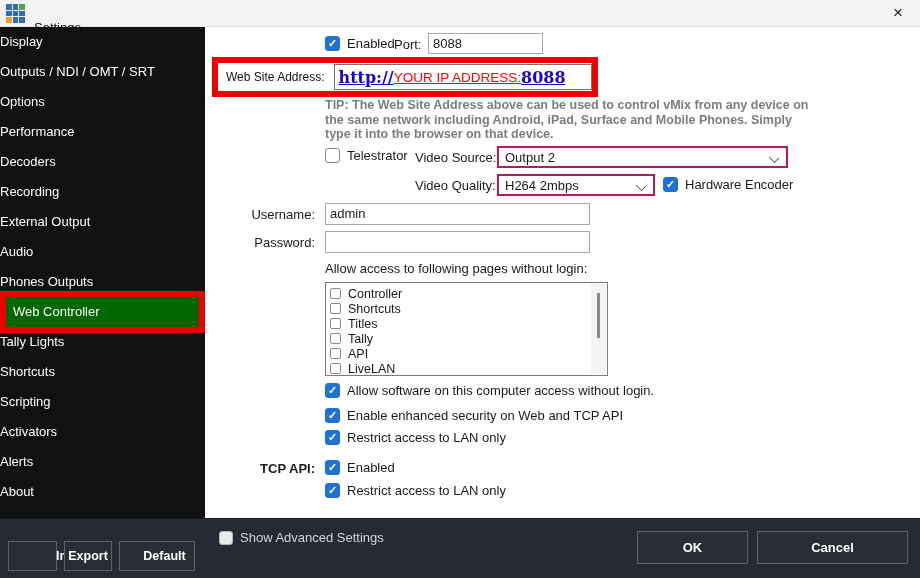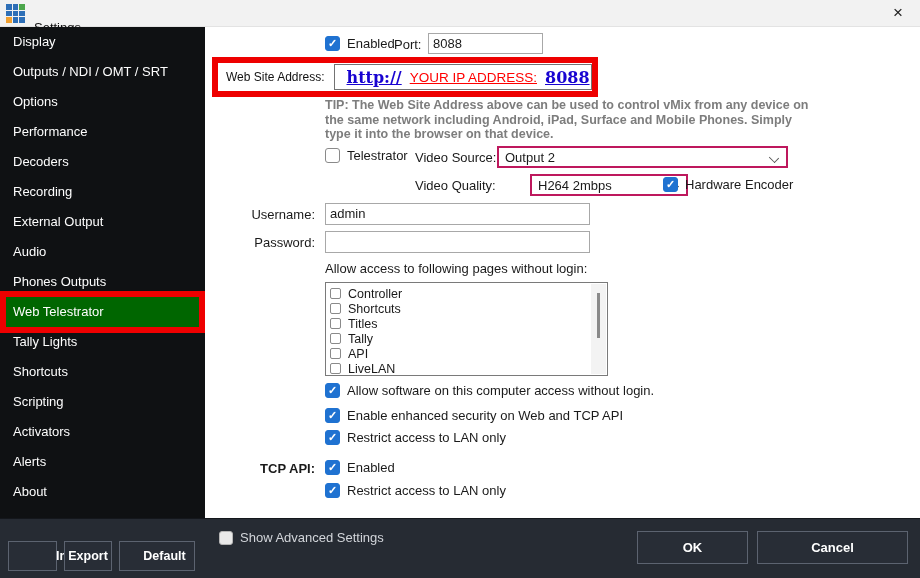"Display" .nav-item { padding-left: 13px -> none }
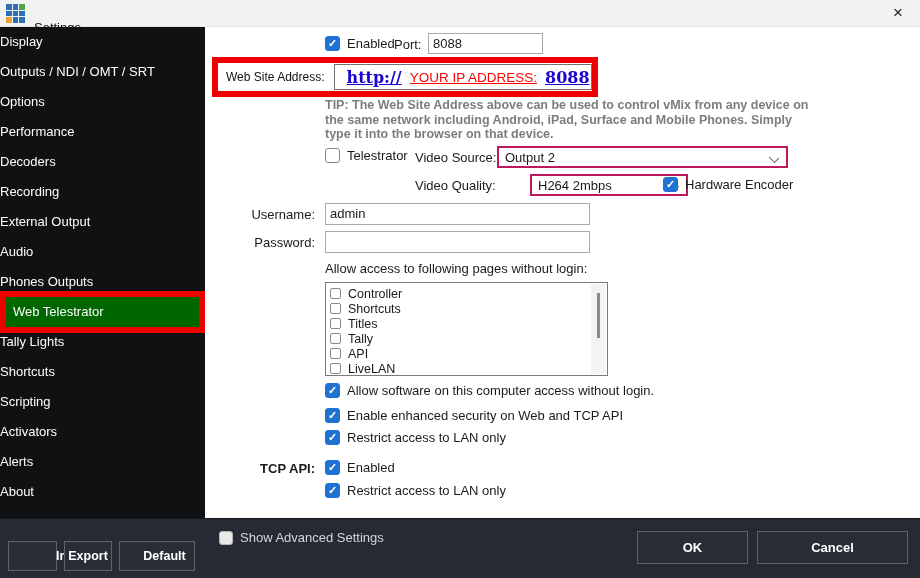"http://" .url-field span { margin-left: 8px -> none }
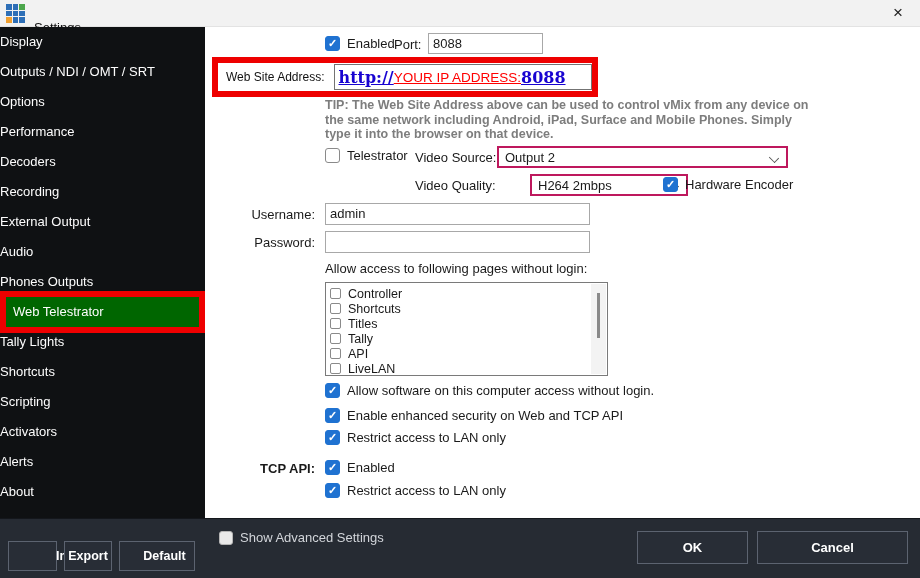"H264 2mbps" div.select { margin-left: 33px -> none }
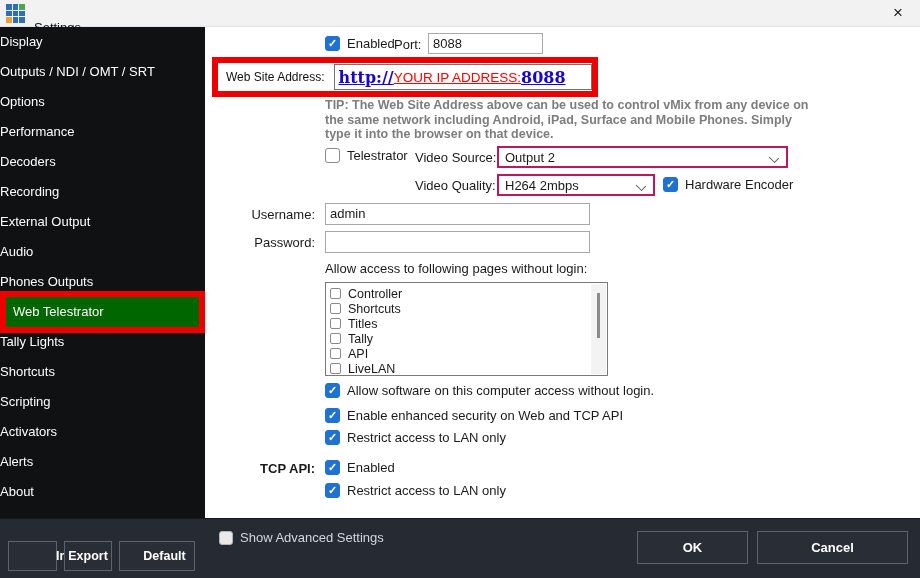"Web Telestrator" div.nav-item { text: Telestrator -> Controller }
